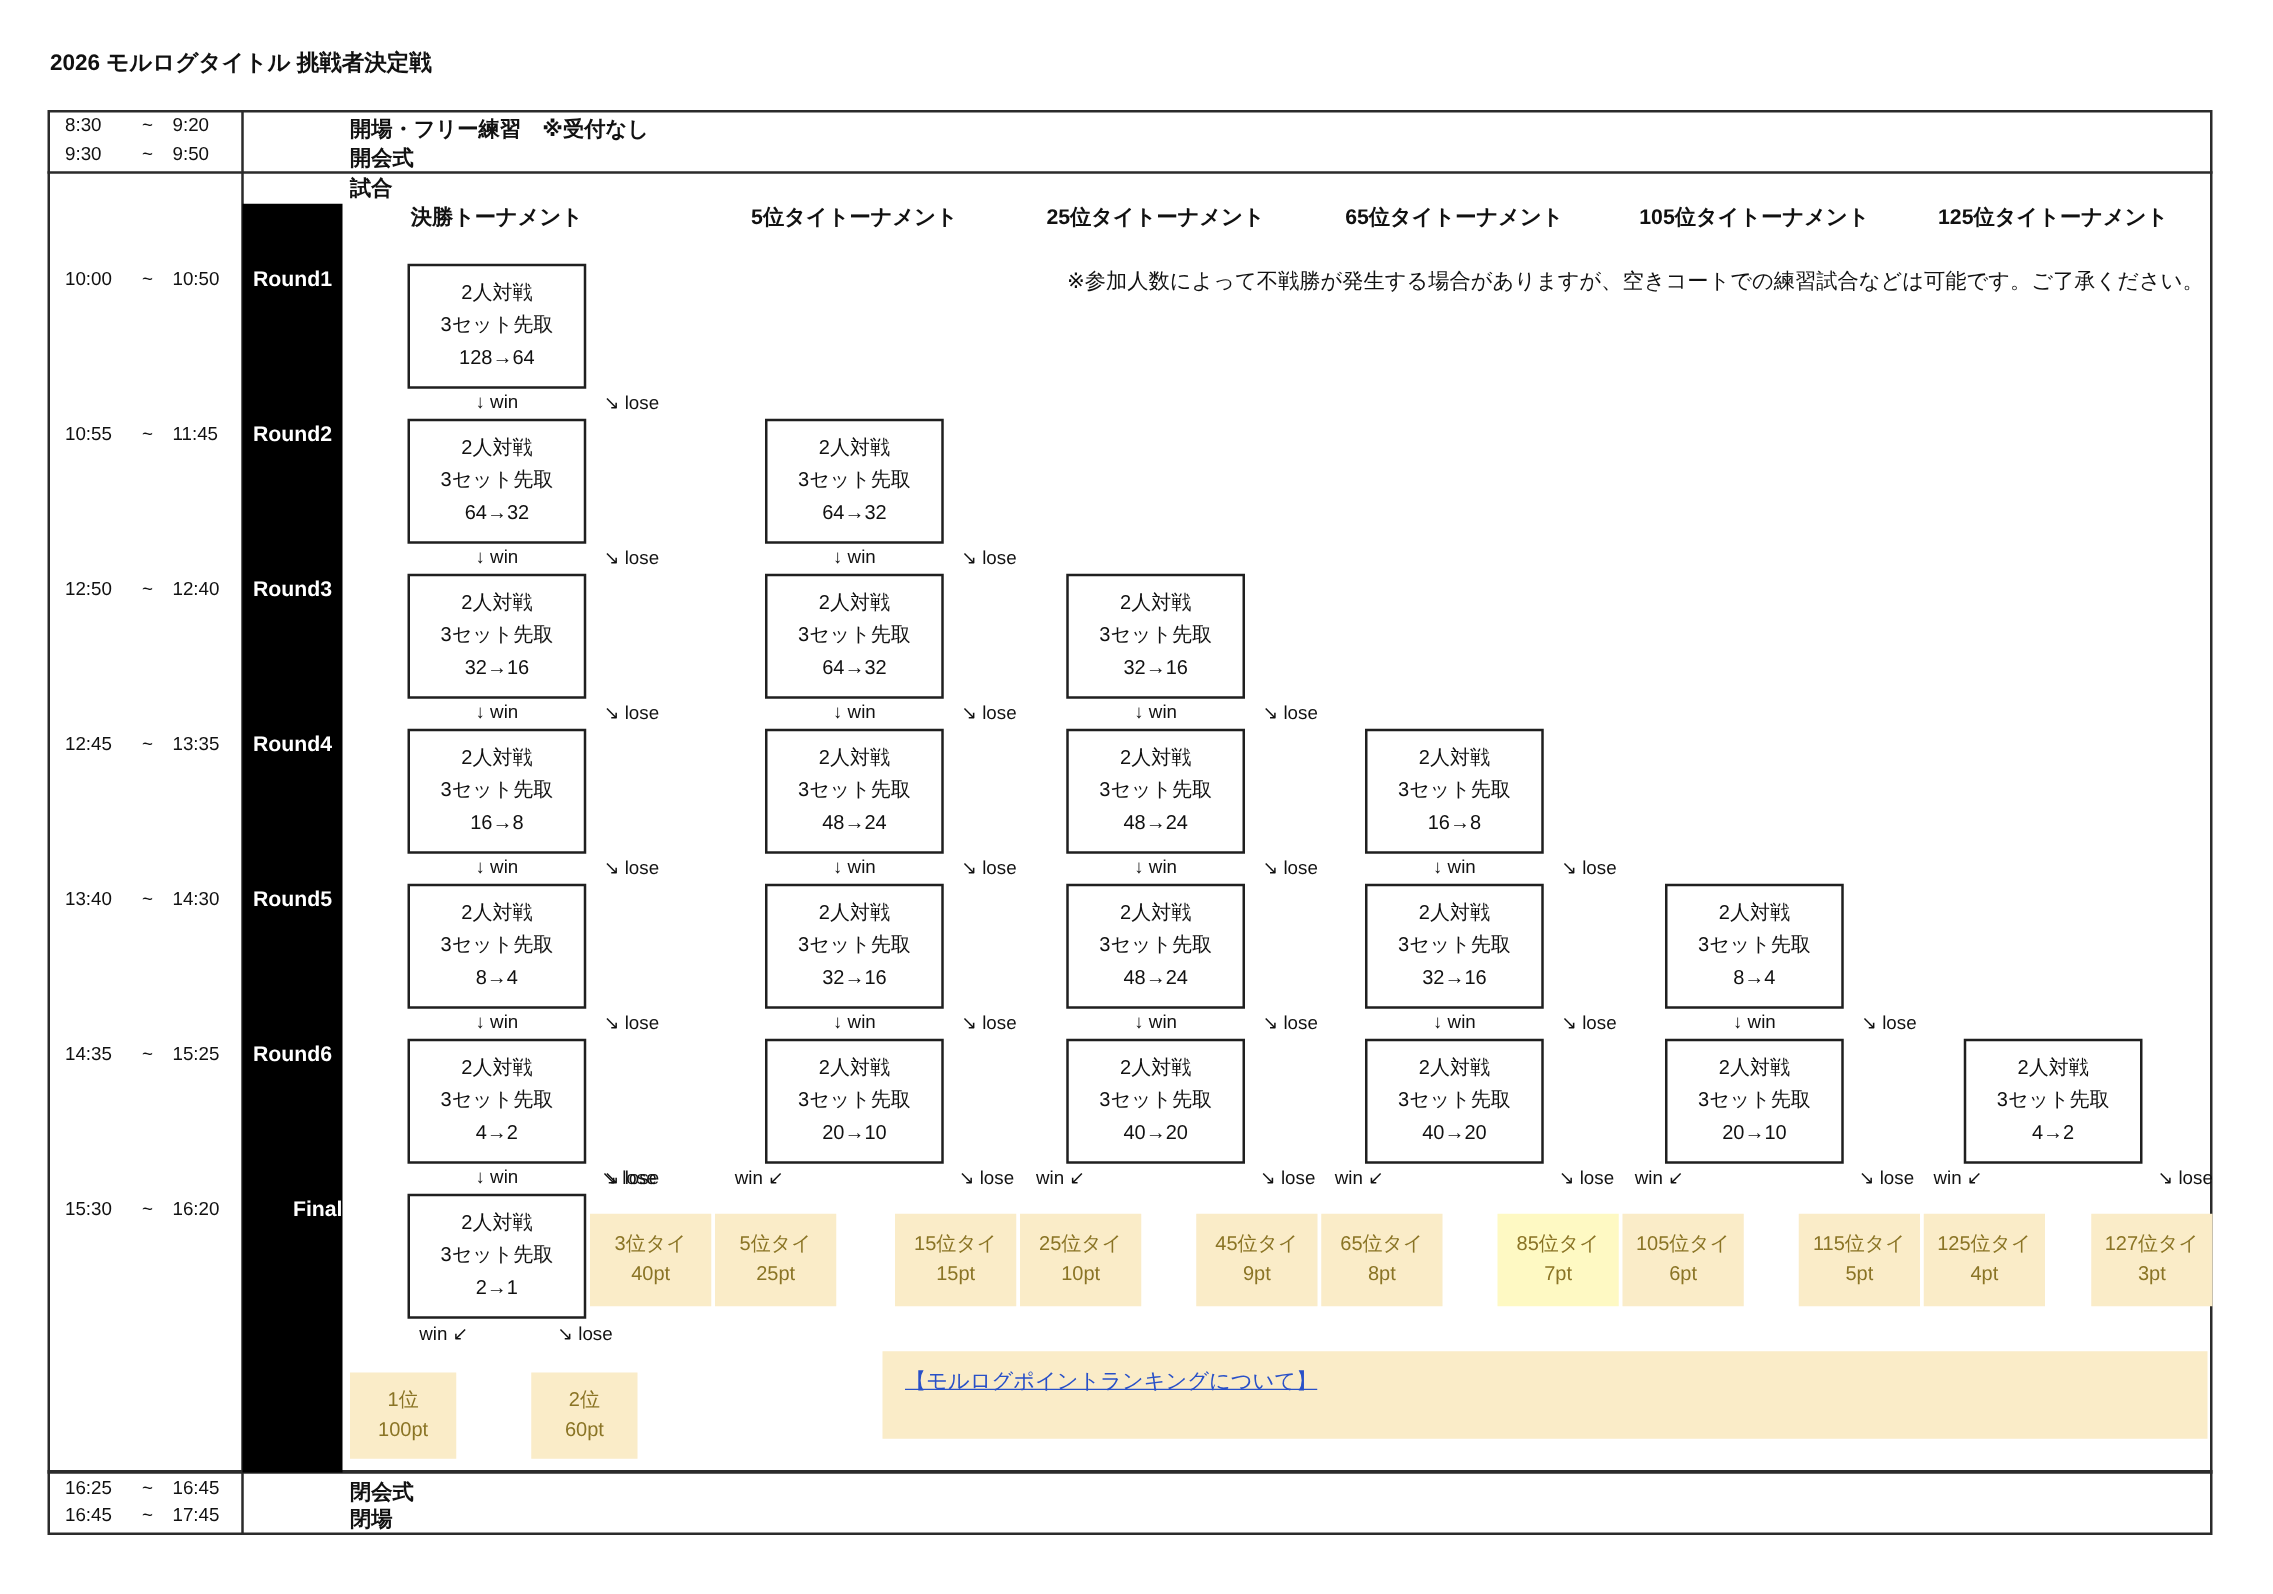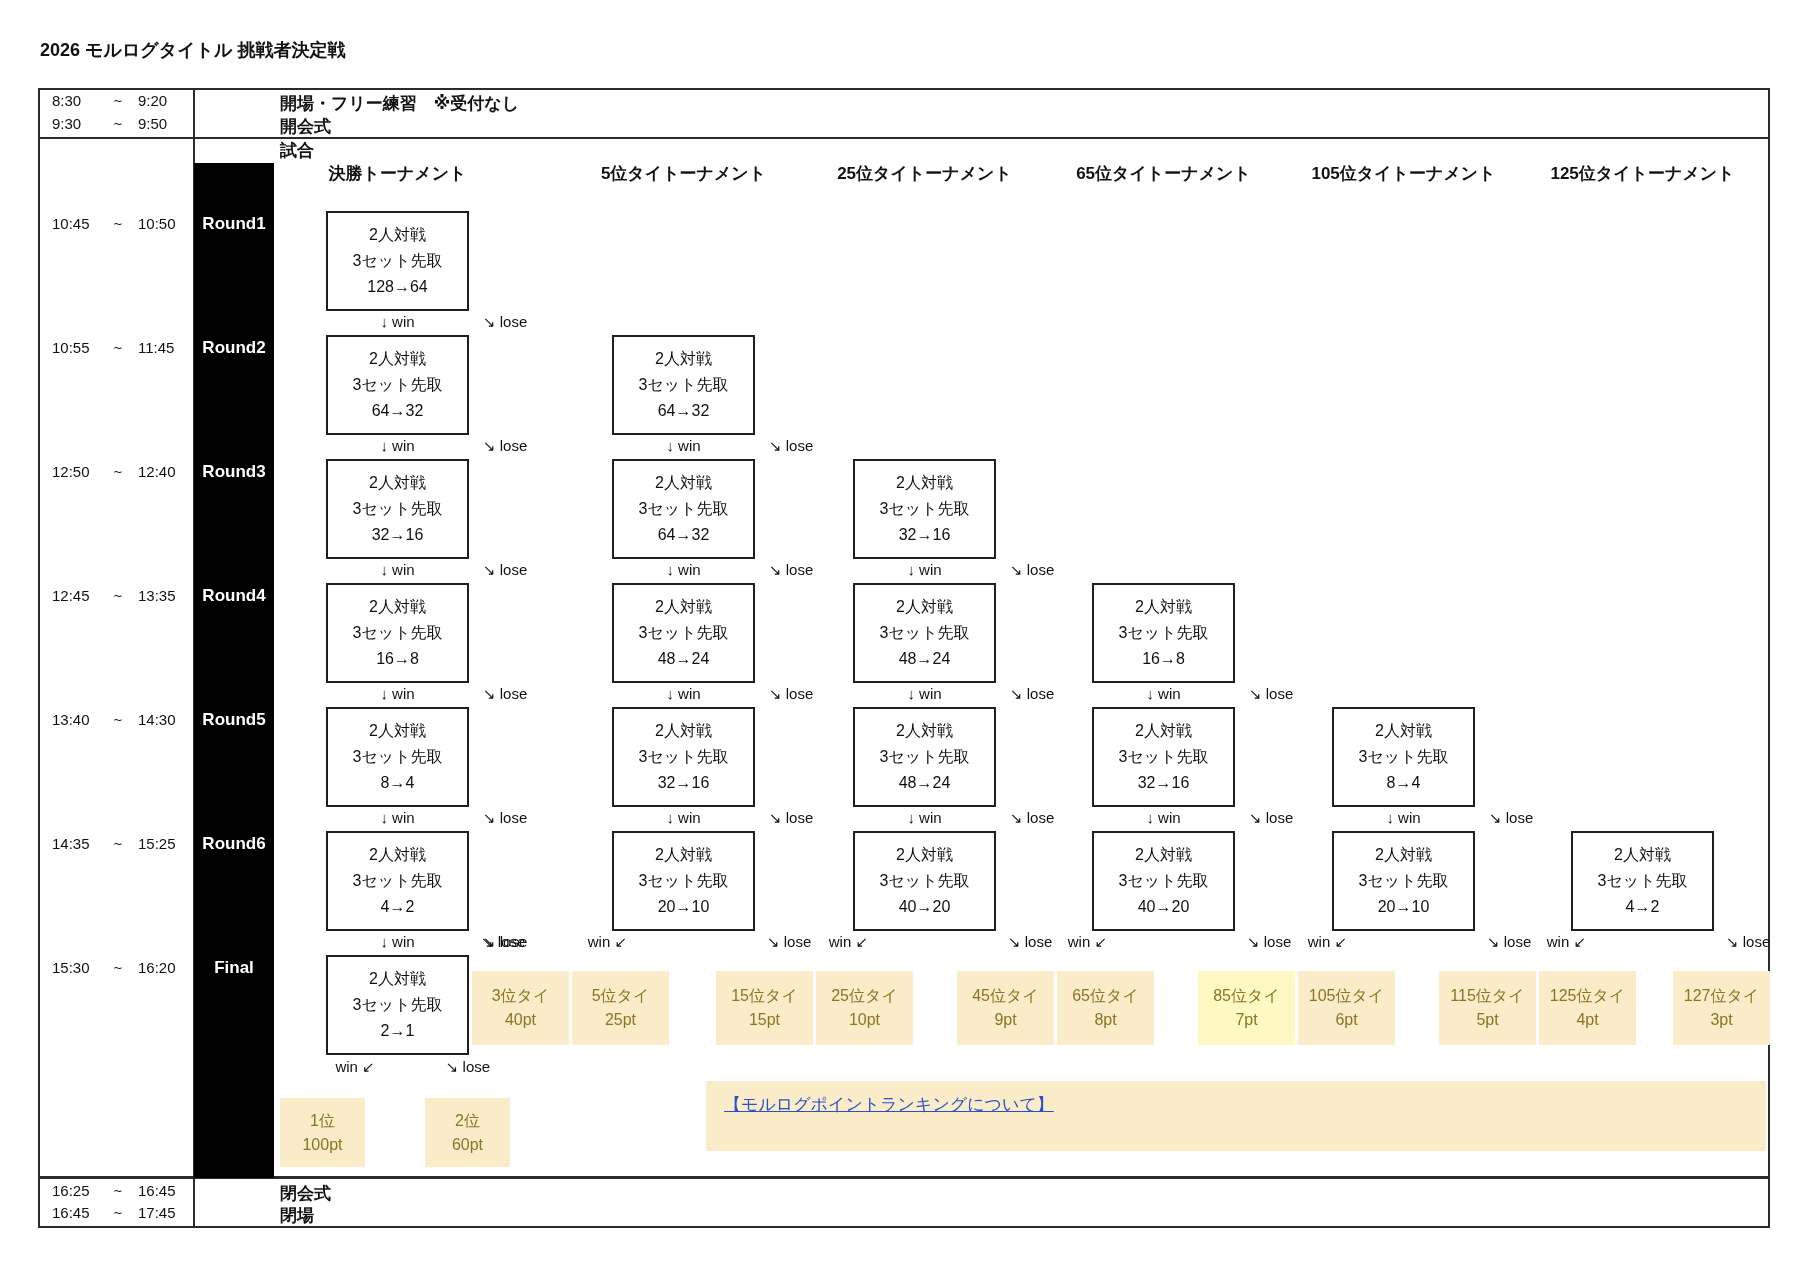"10:45" span.t1 { text: 10:45 -> 10:00 }
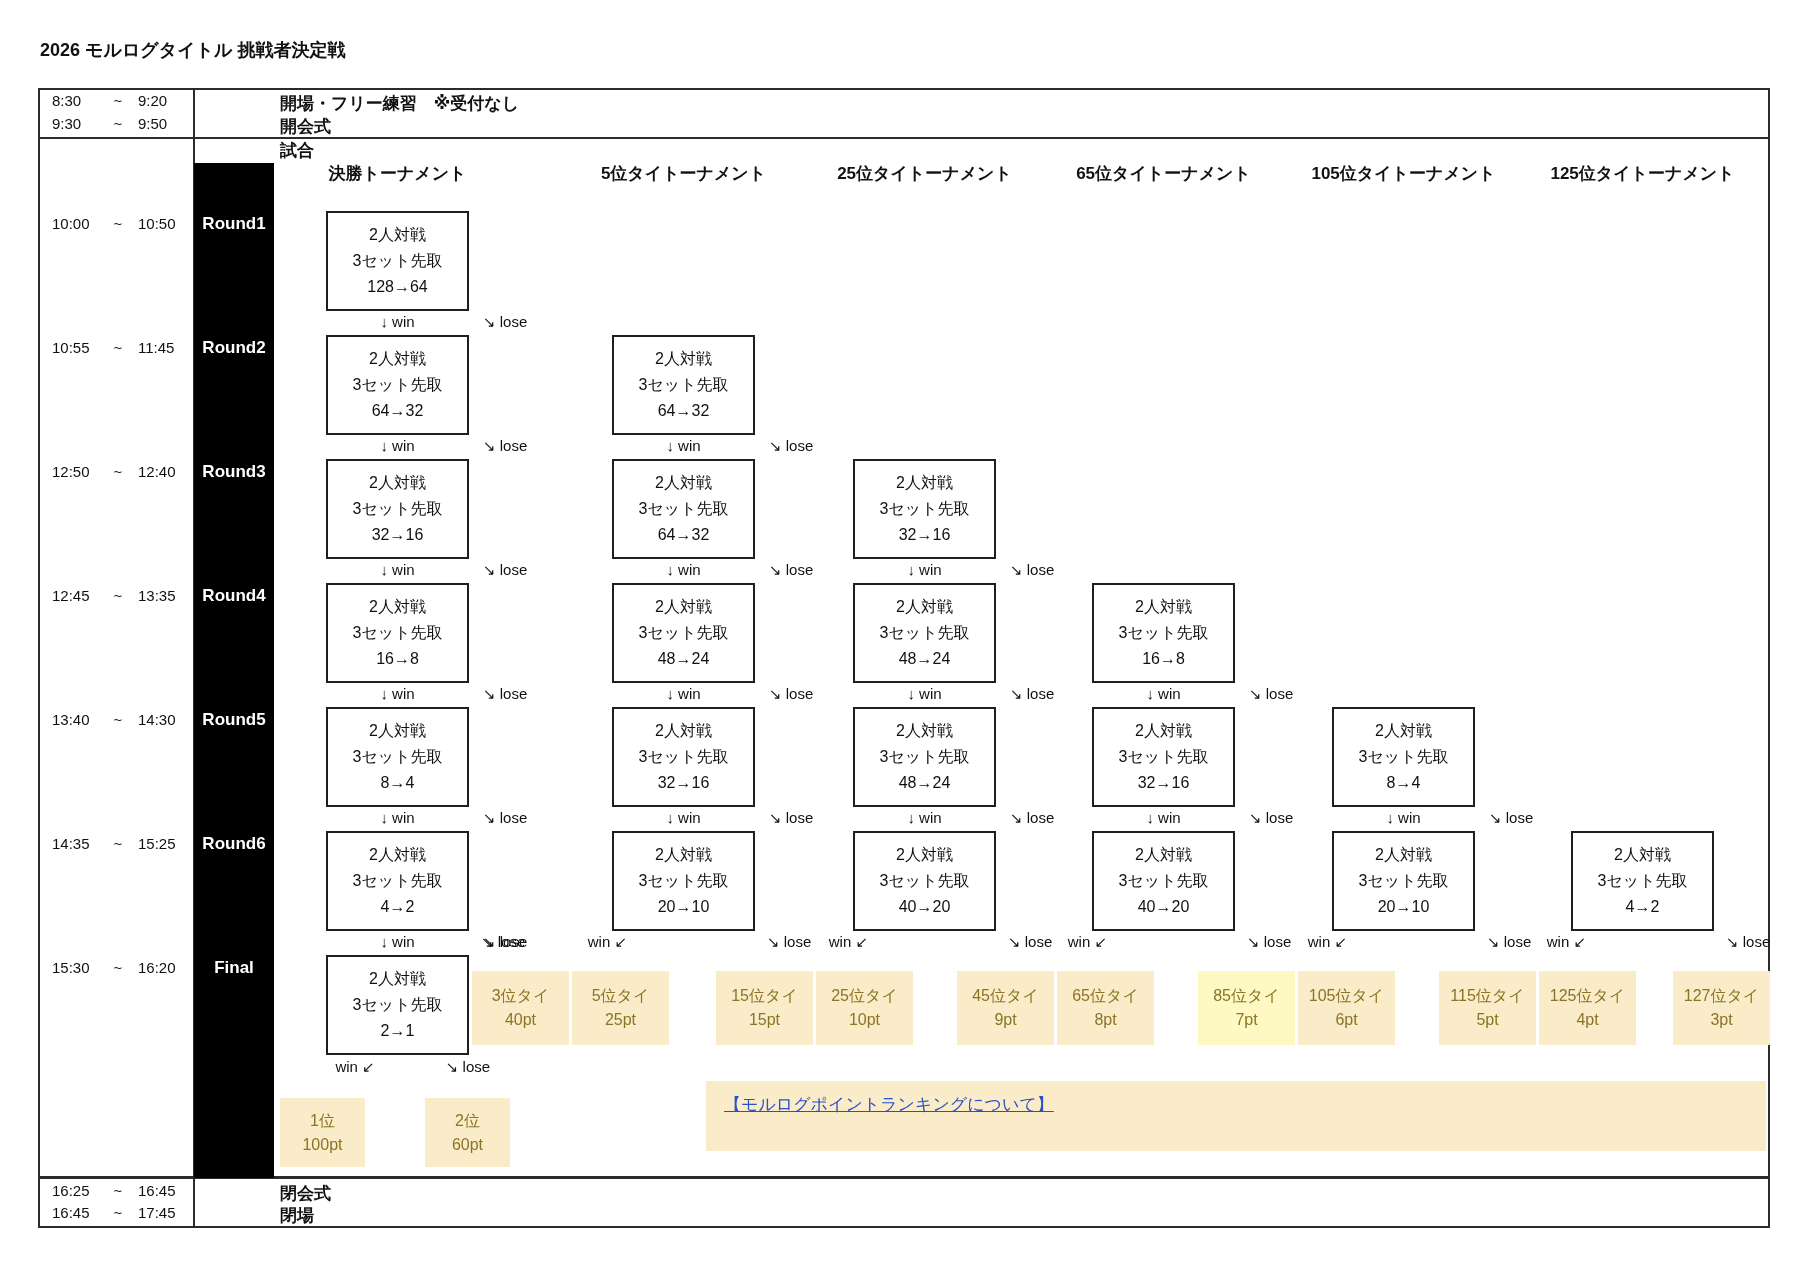"※参加人数によって不戦勝が発生する場合がありますが、空きコートでの練習試合などは" div.note { html: none -> <div>※参加人数によって不戦勝が発生する場合がありますが、空きコートでの練習試合などは可能です。ご了承ください。</div> }
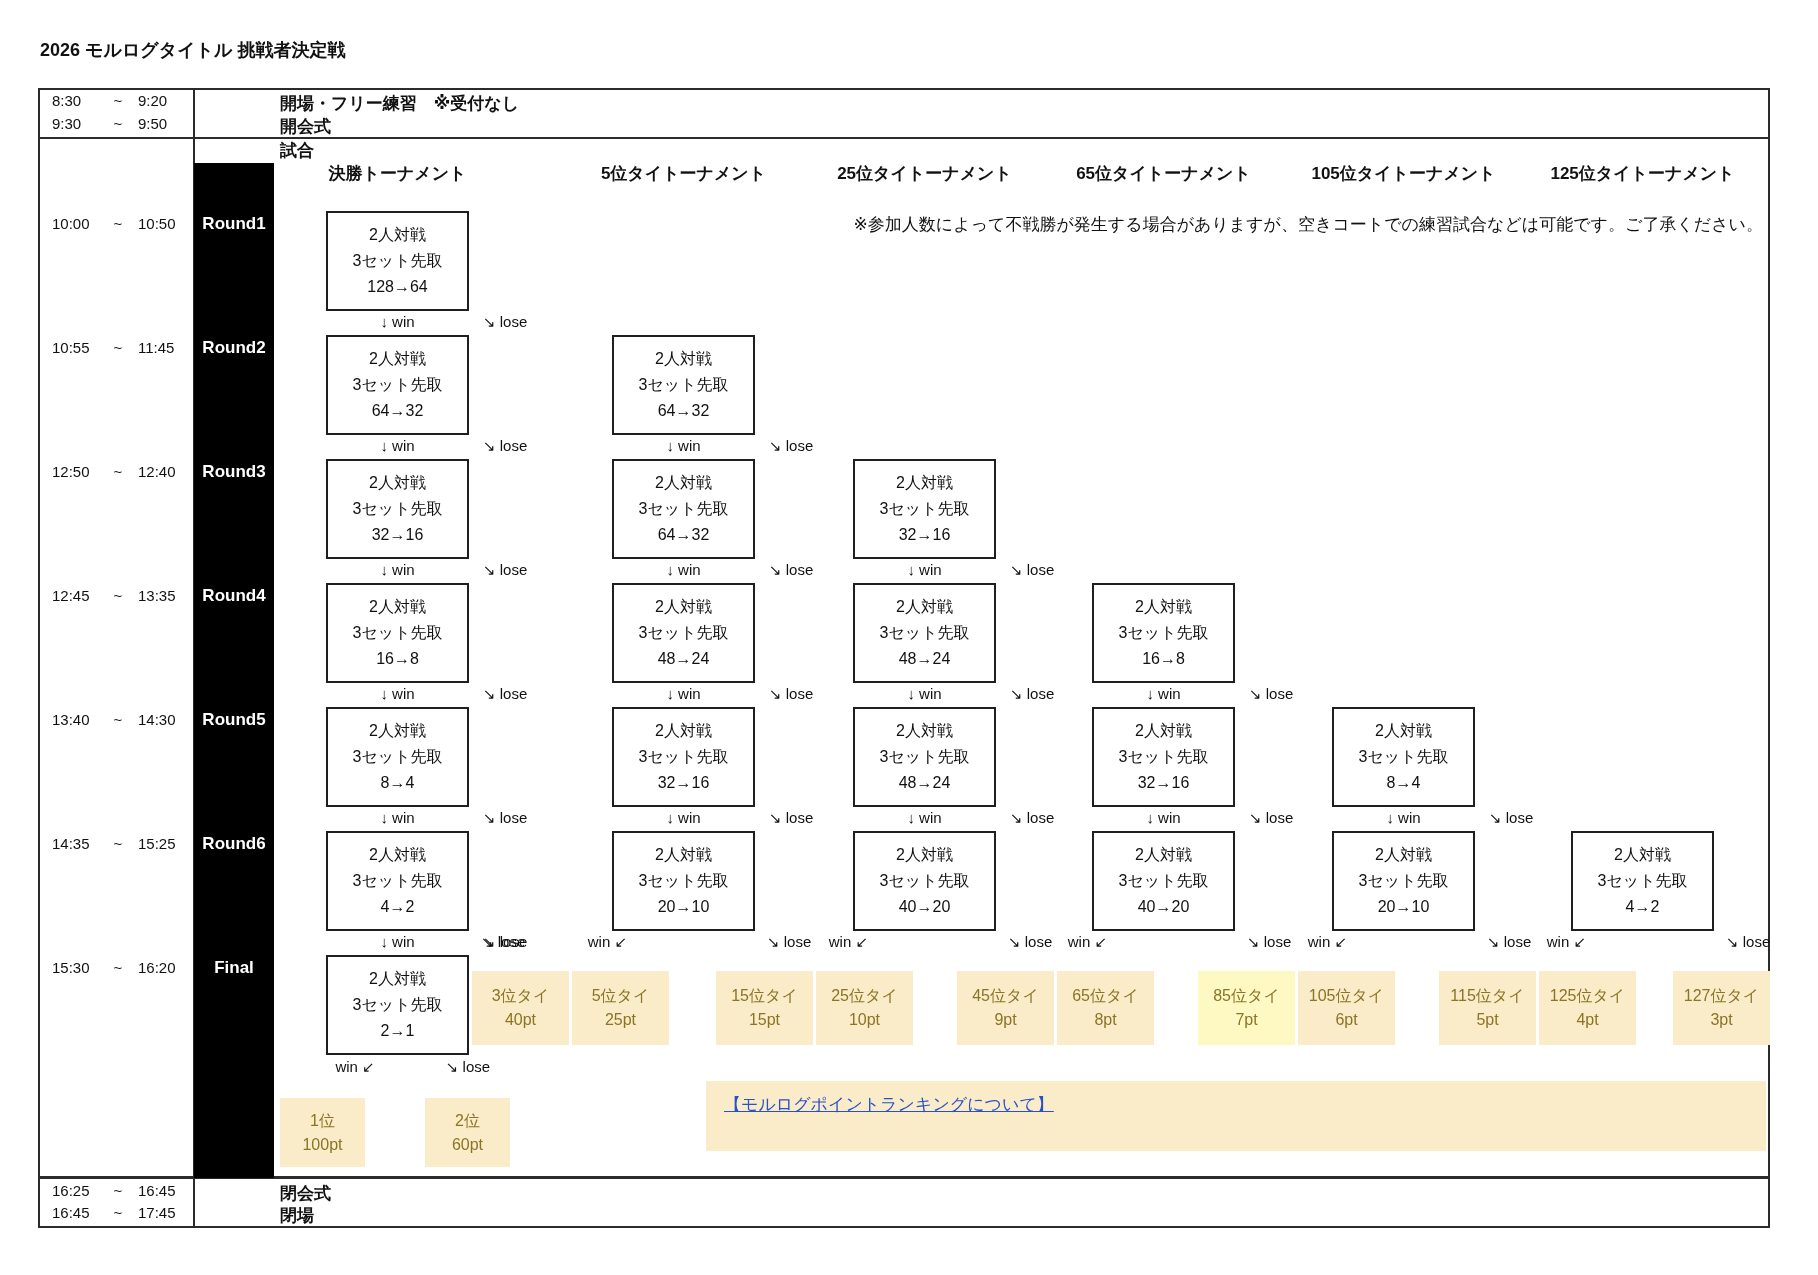"Final" div.roundlbl { text-align: none -> right }
